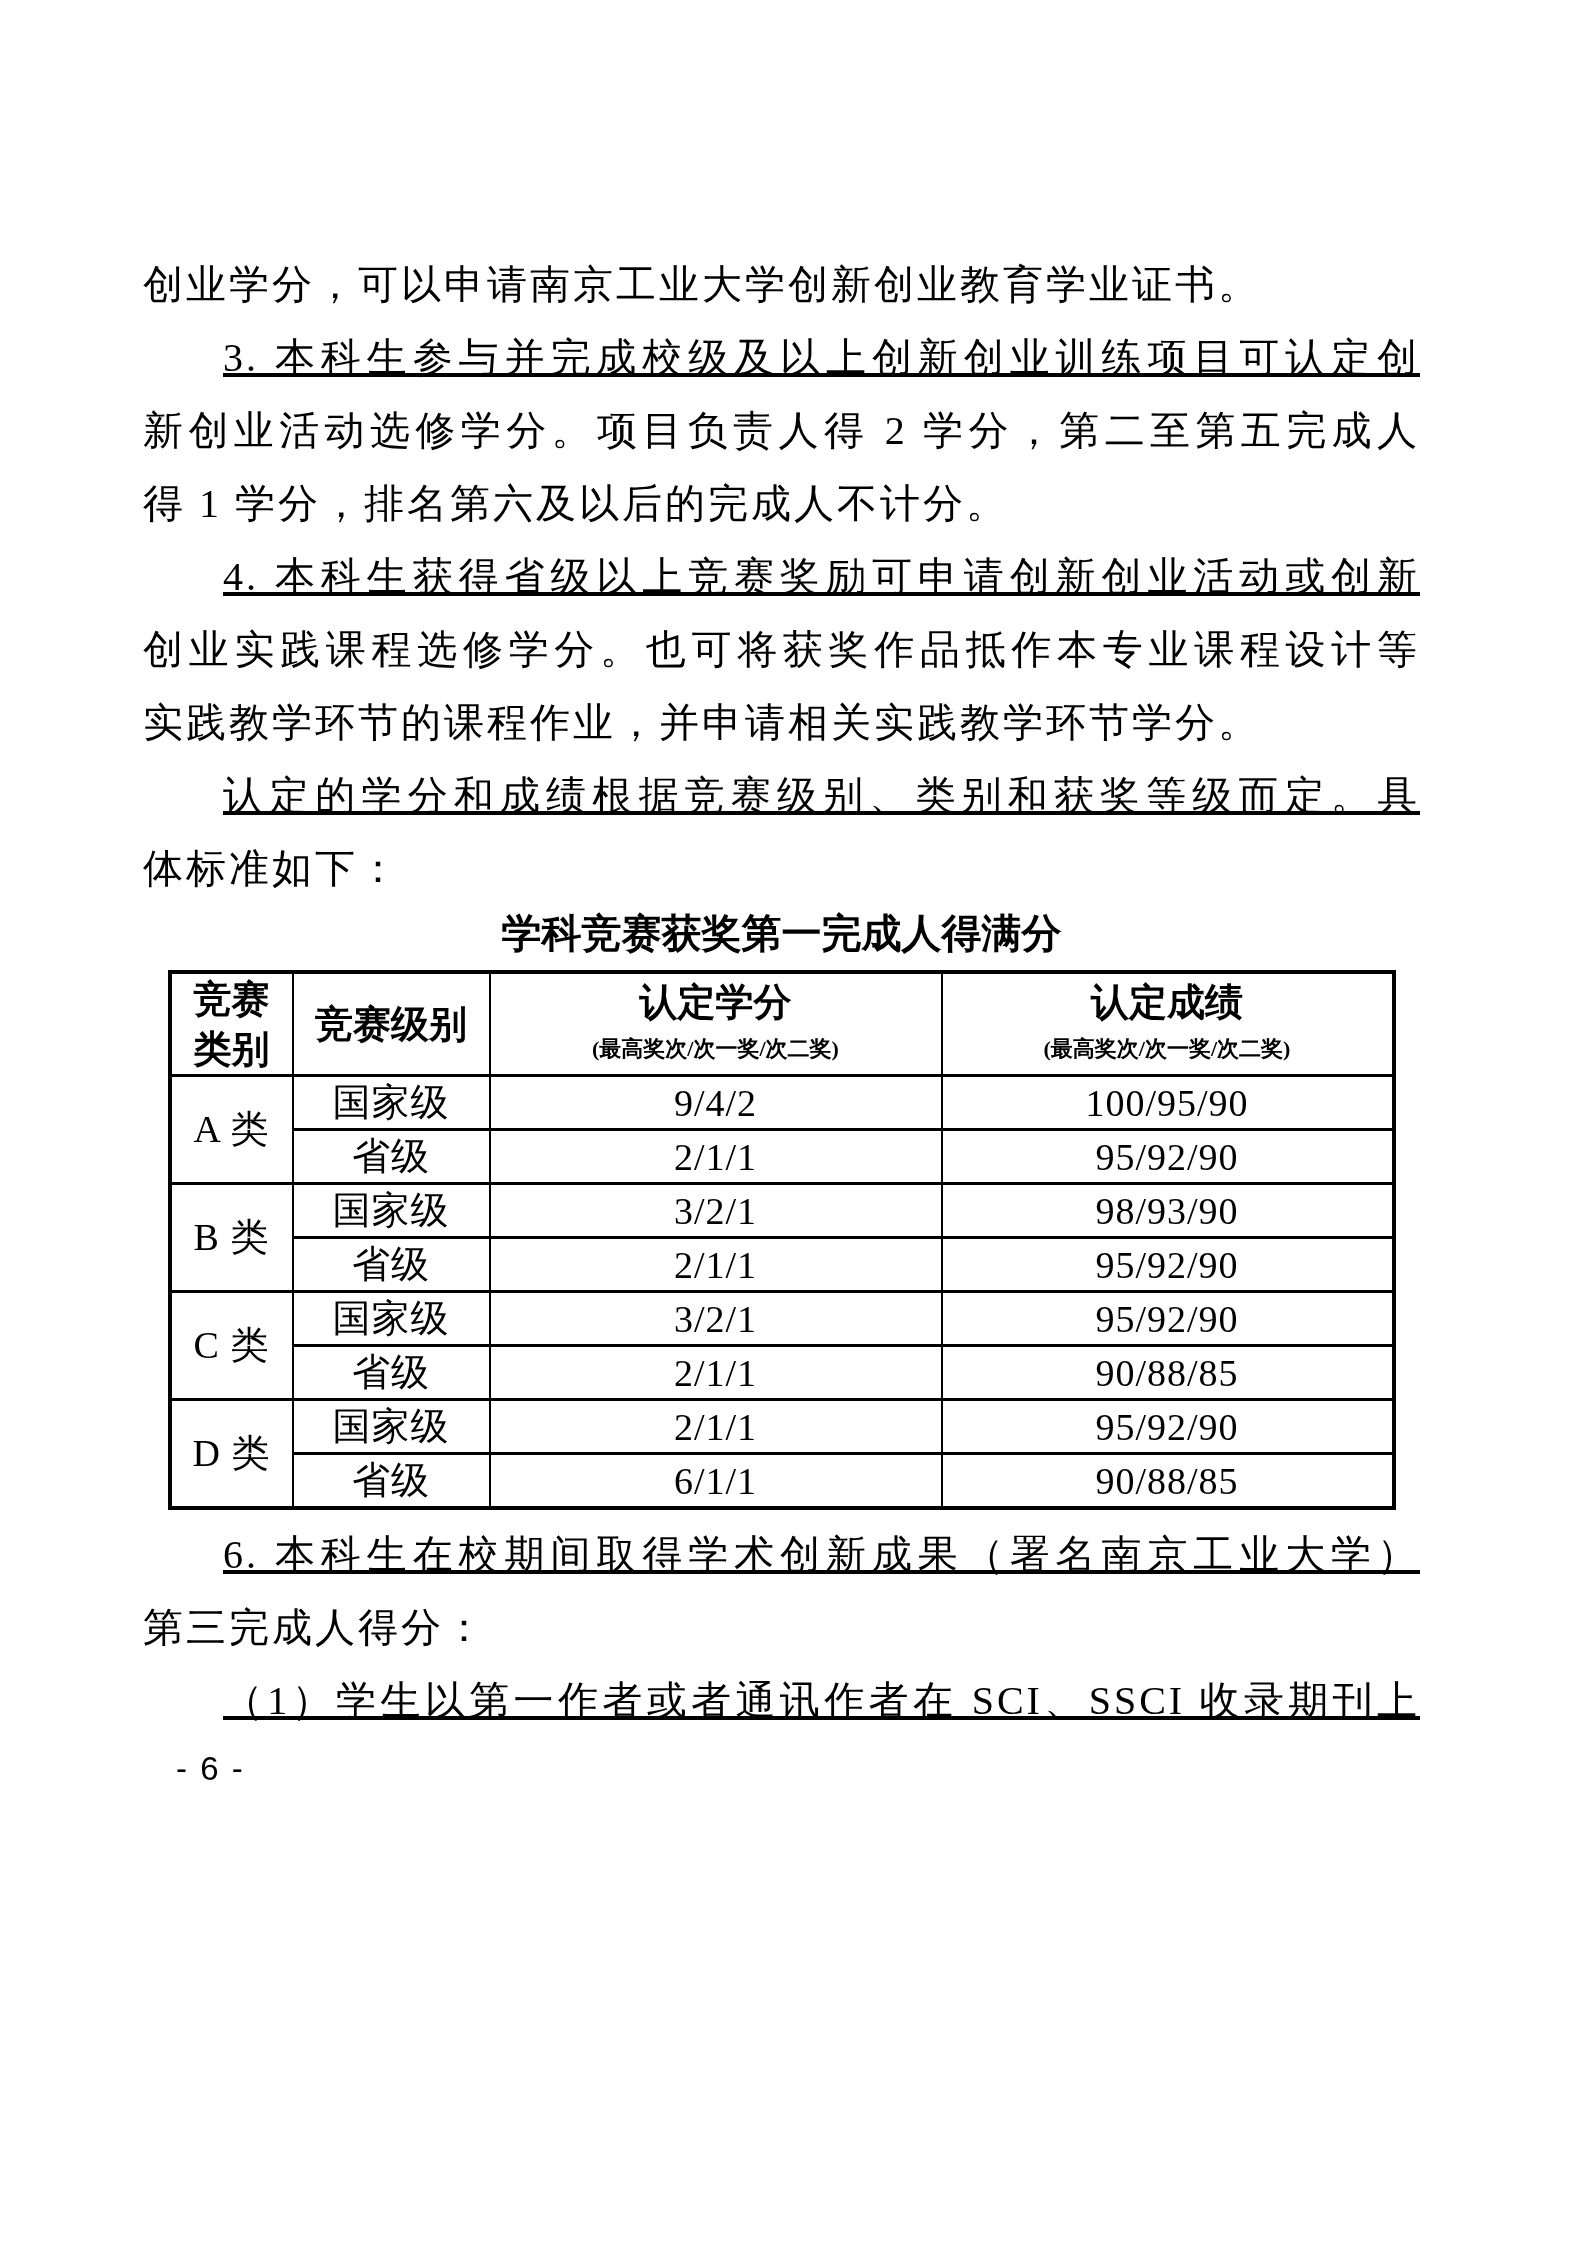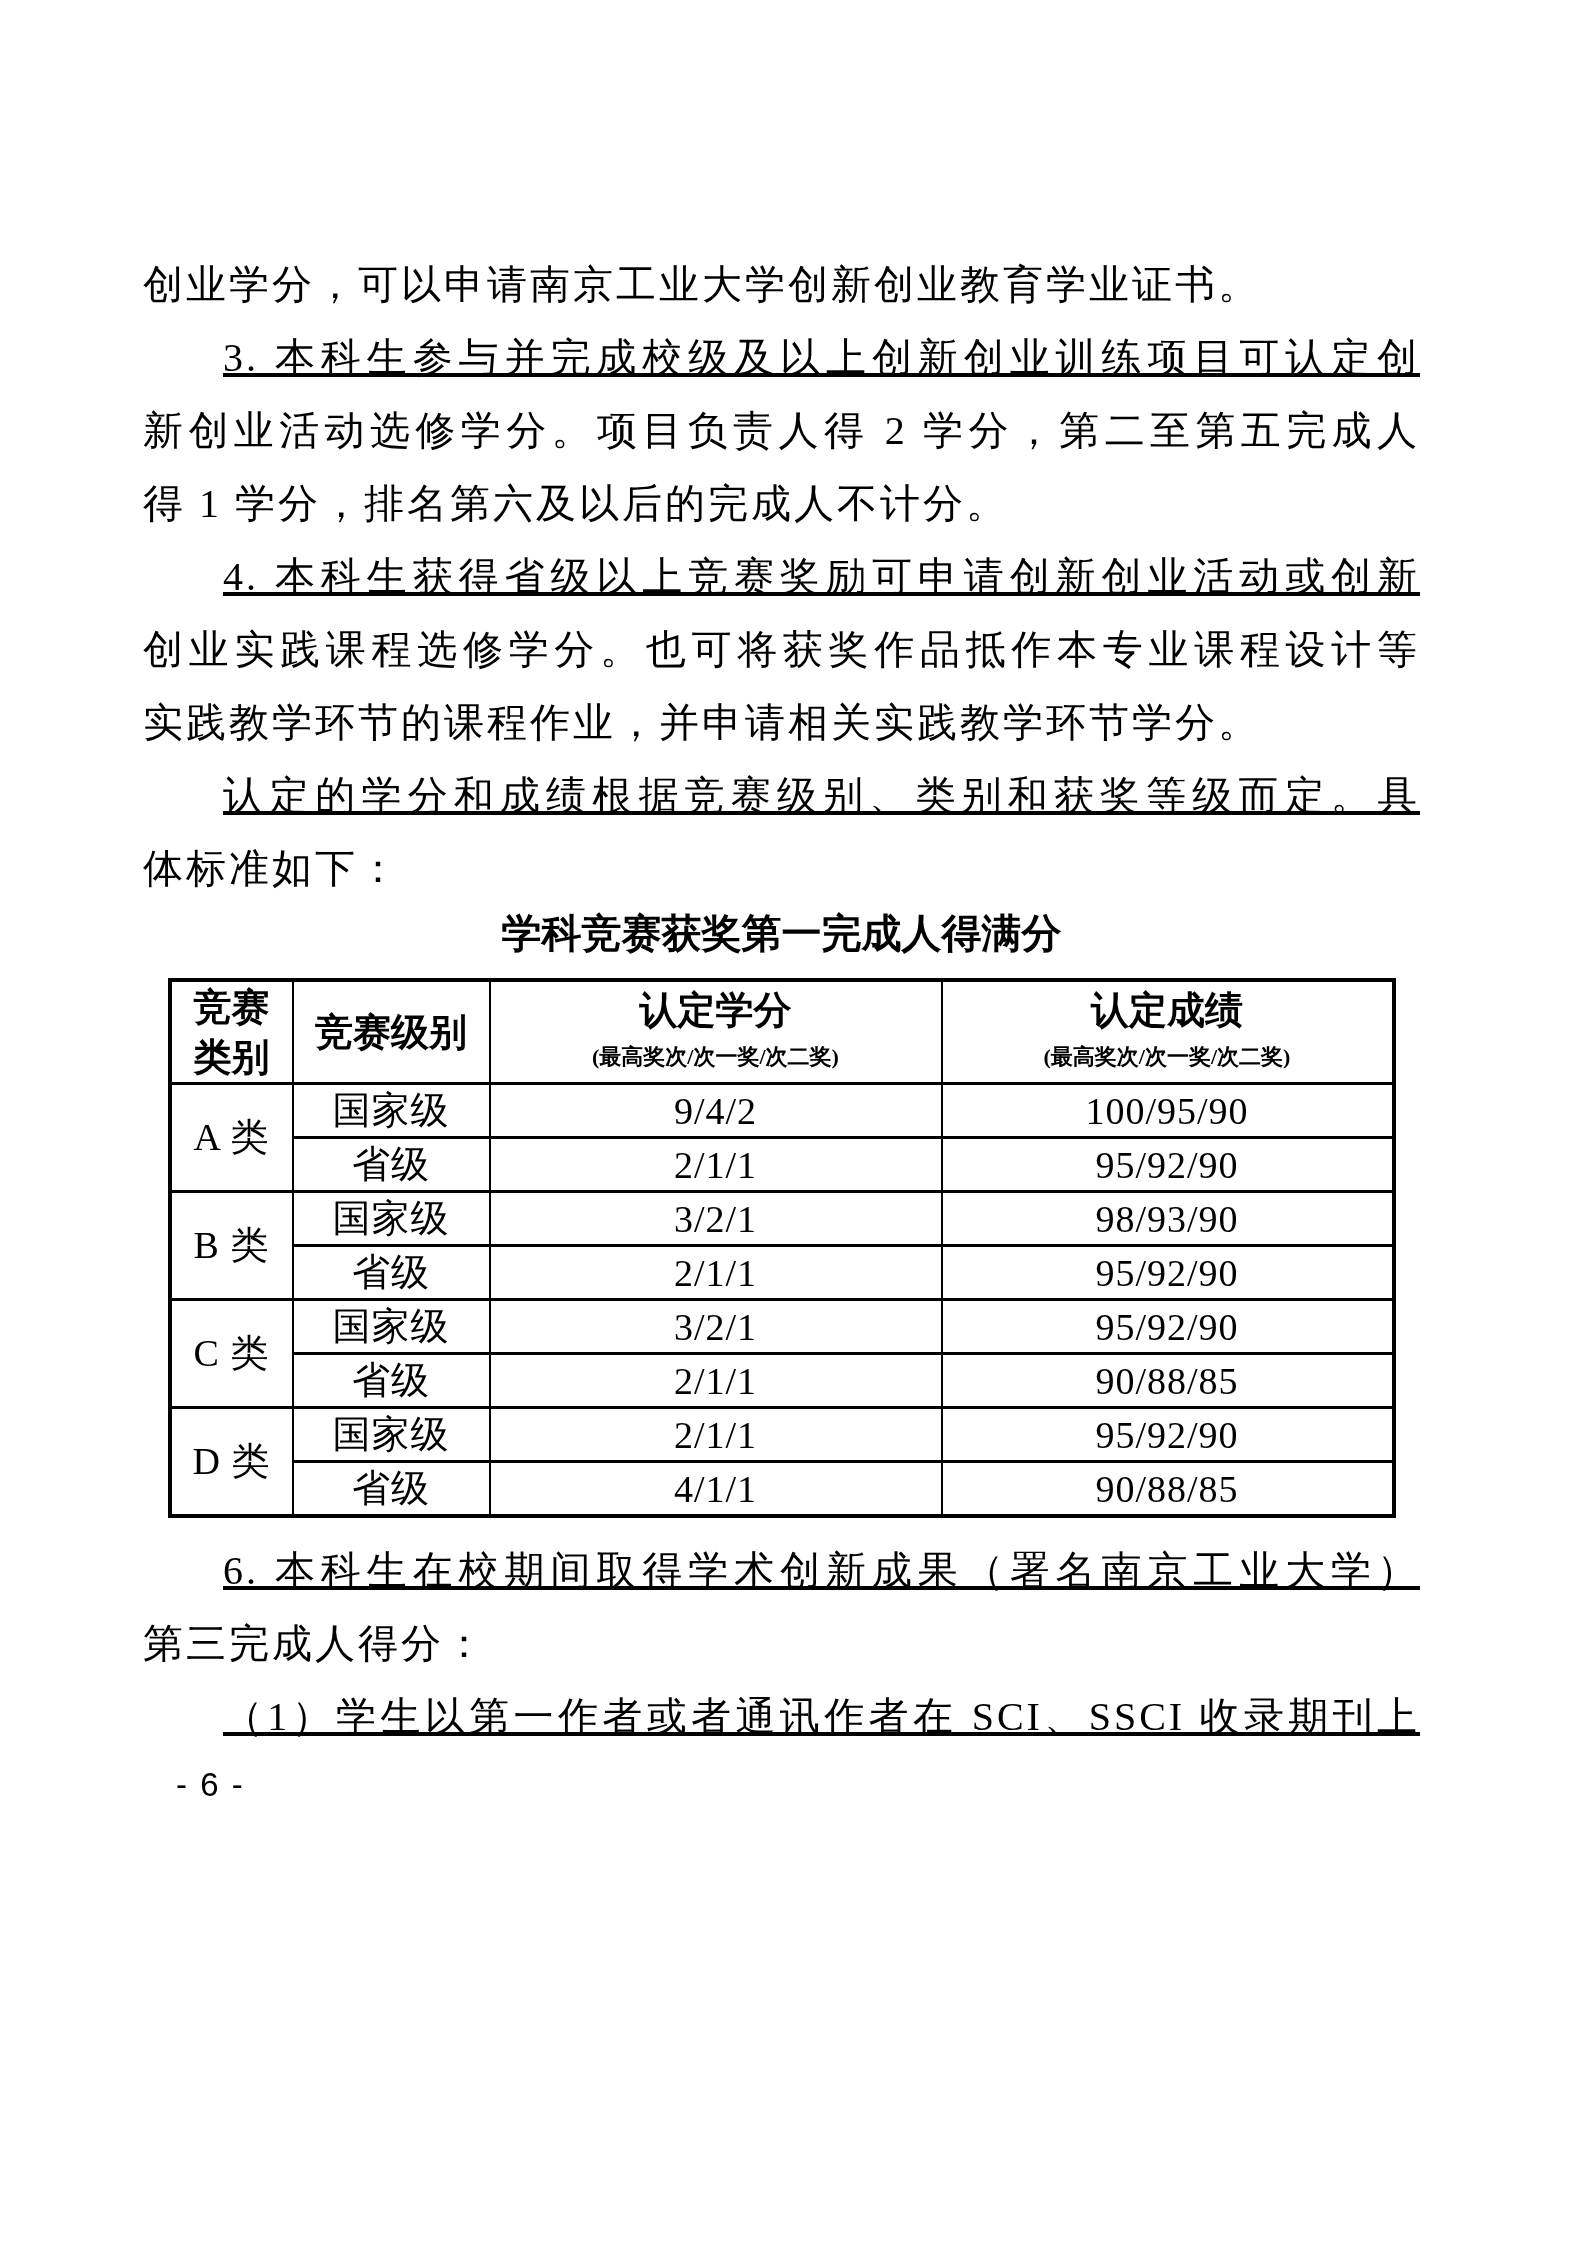"竞赛" table.grid { margin: 16px auto -> 8px auto }
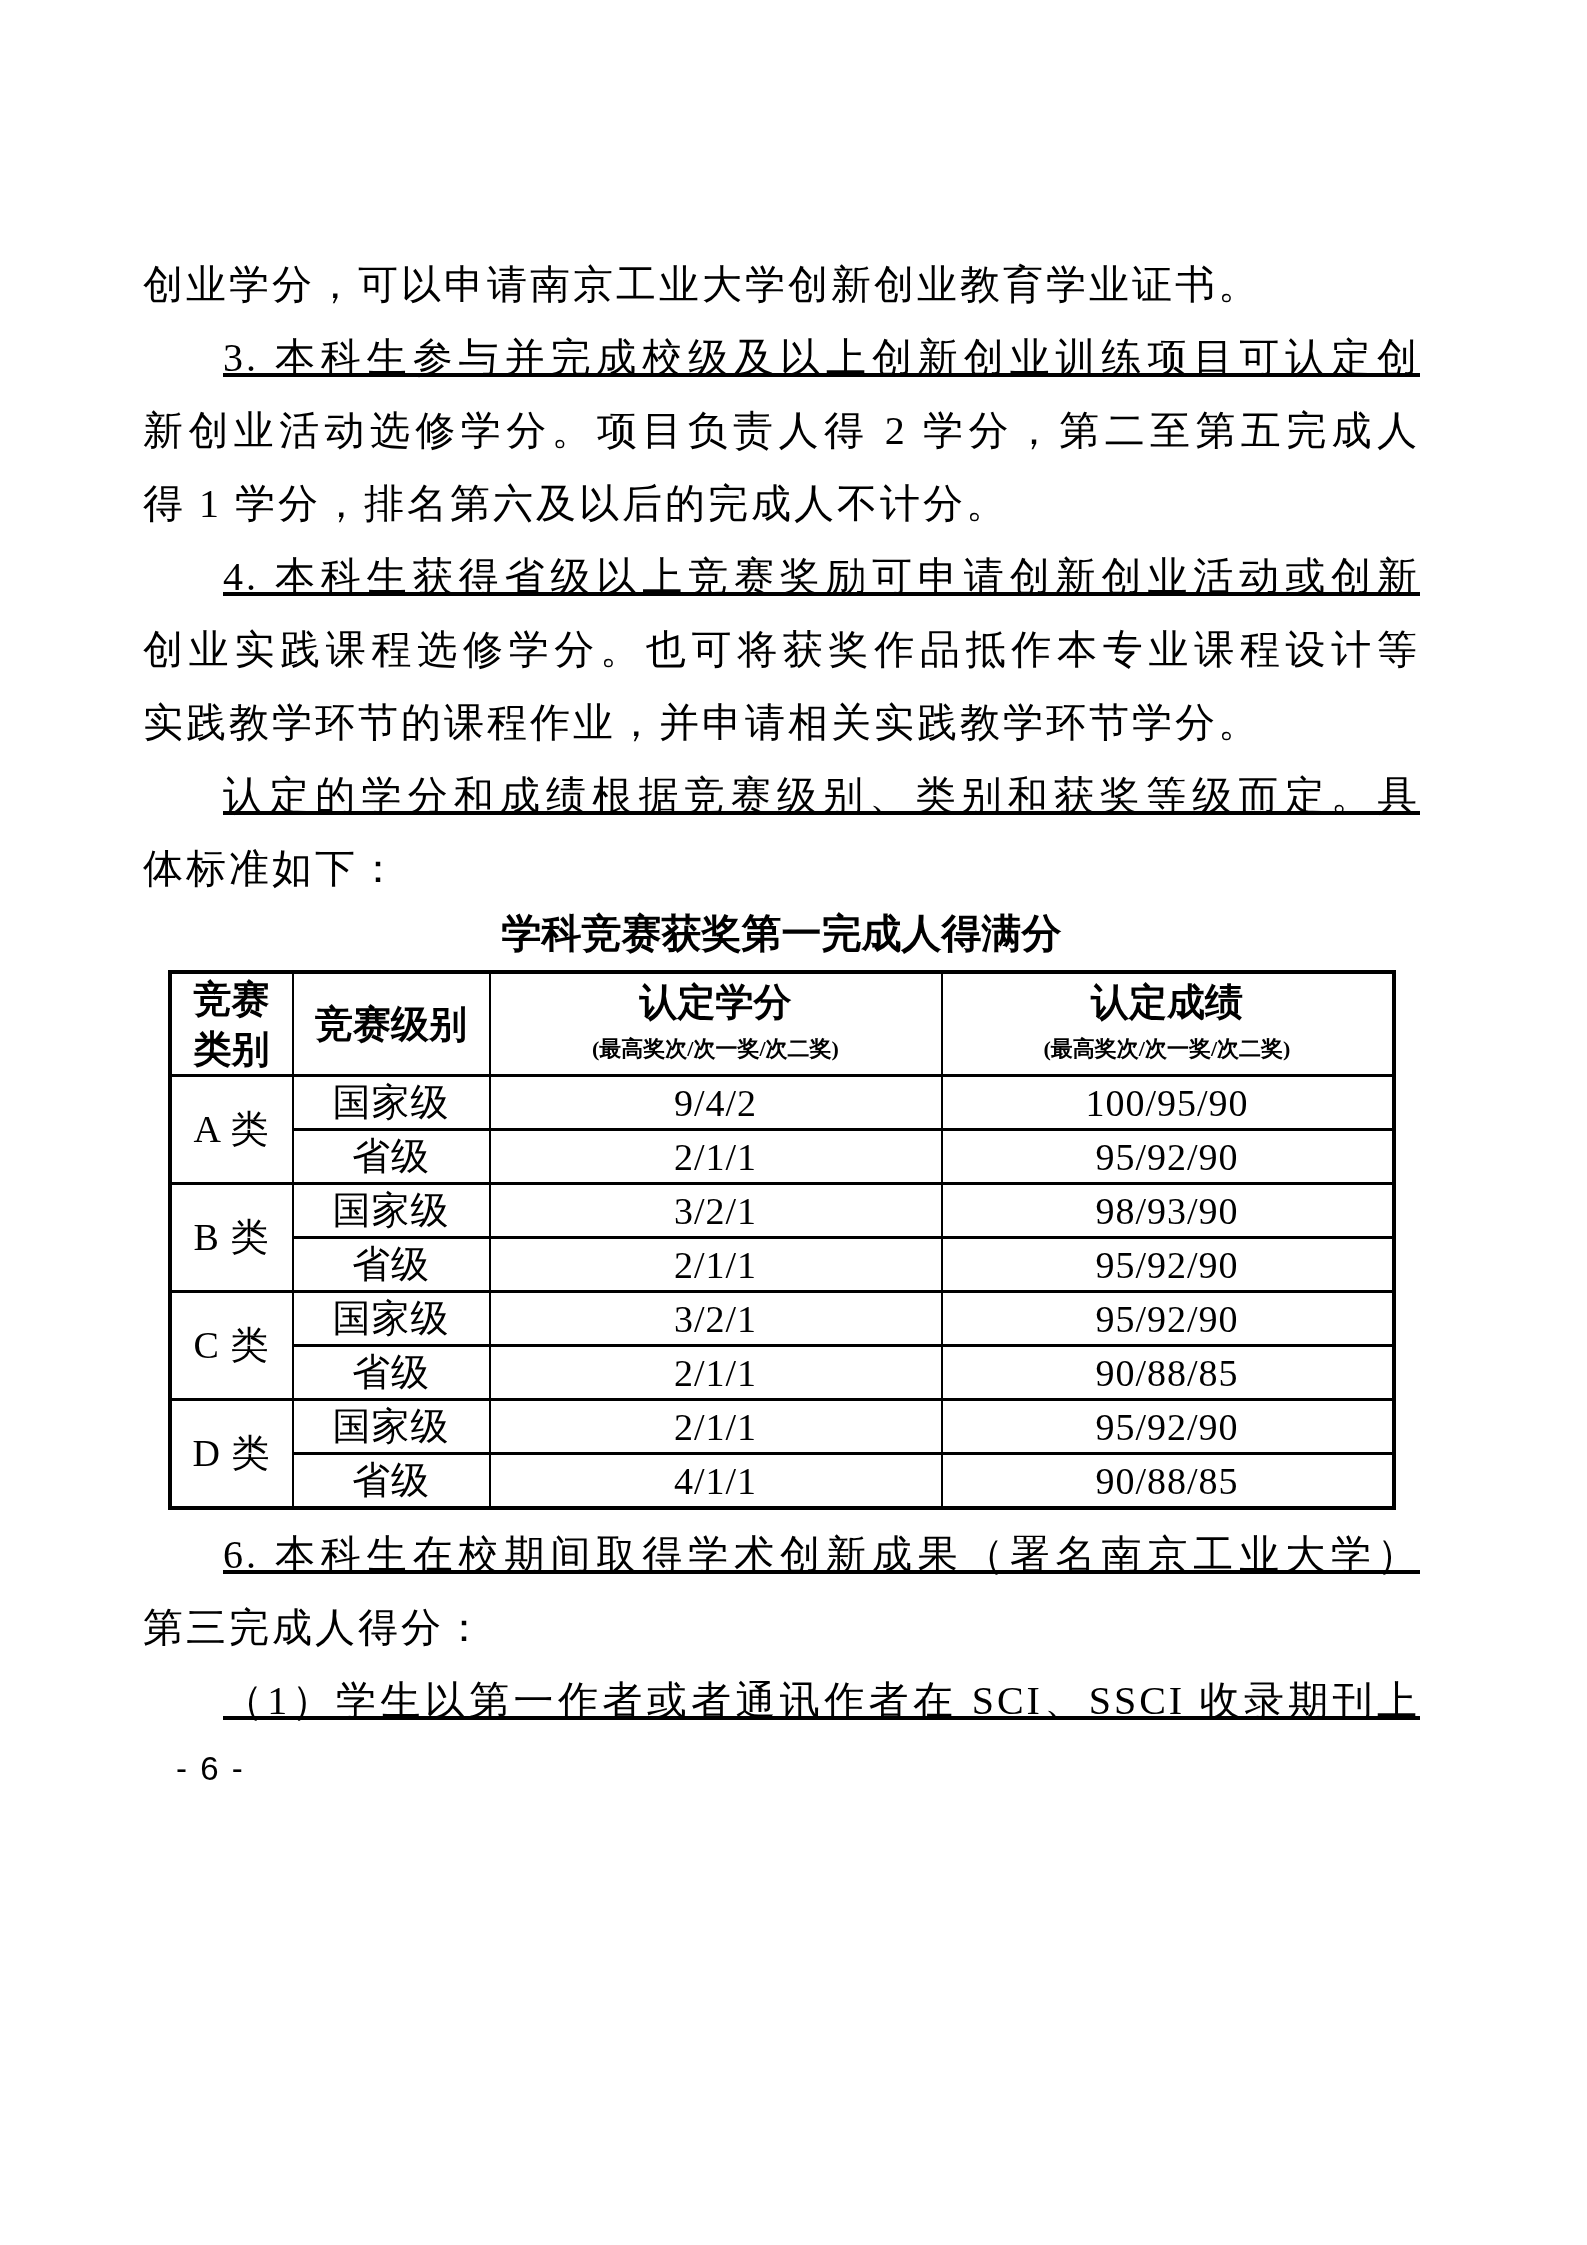"4/1/1" td { text: 4/1/1 -> 6/1/1 }
